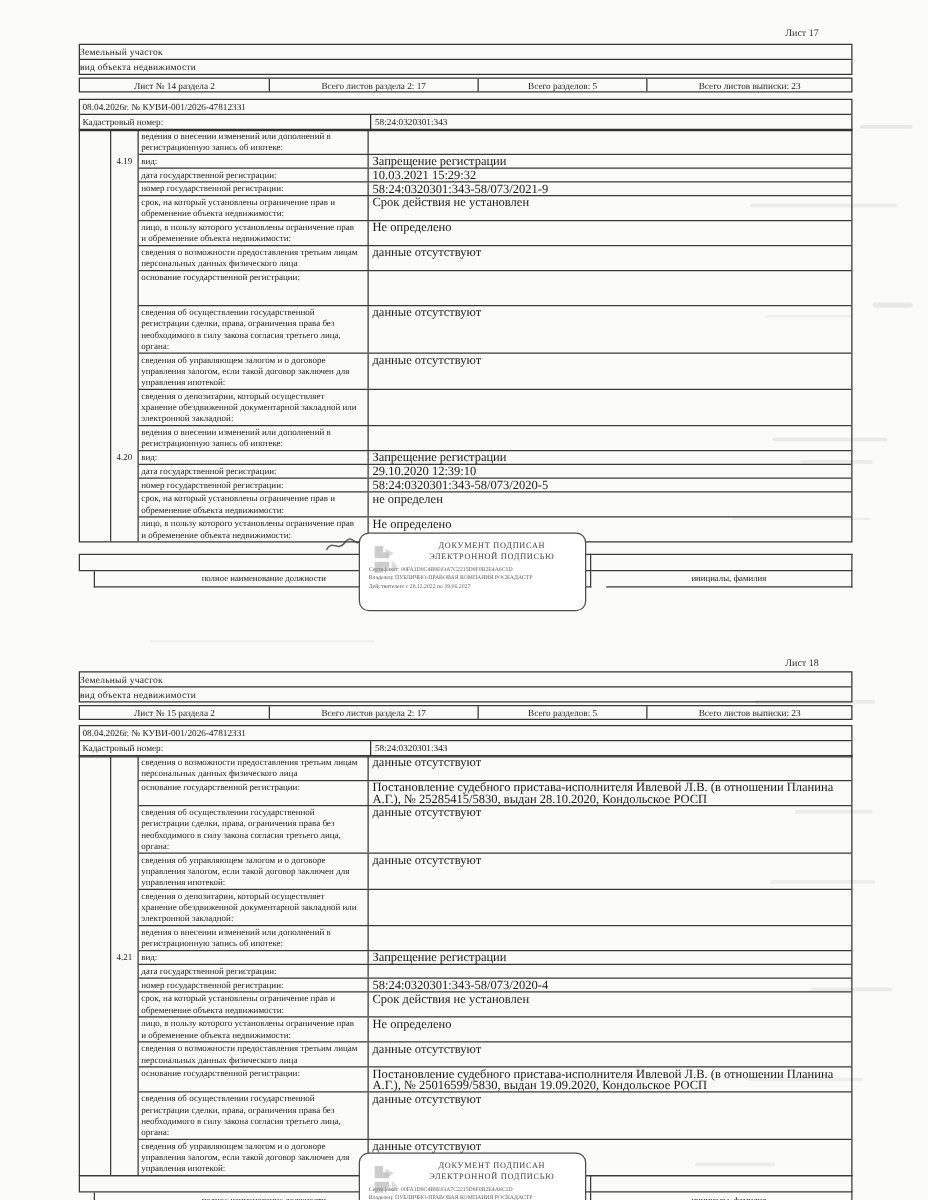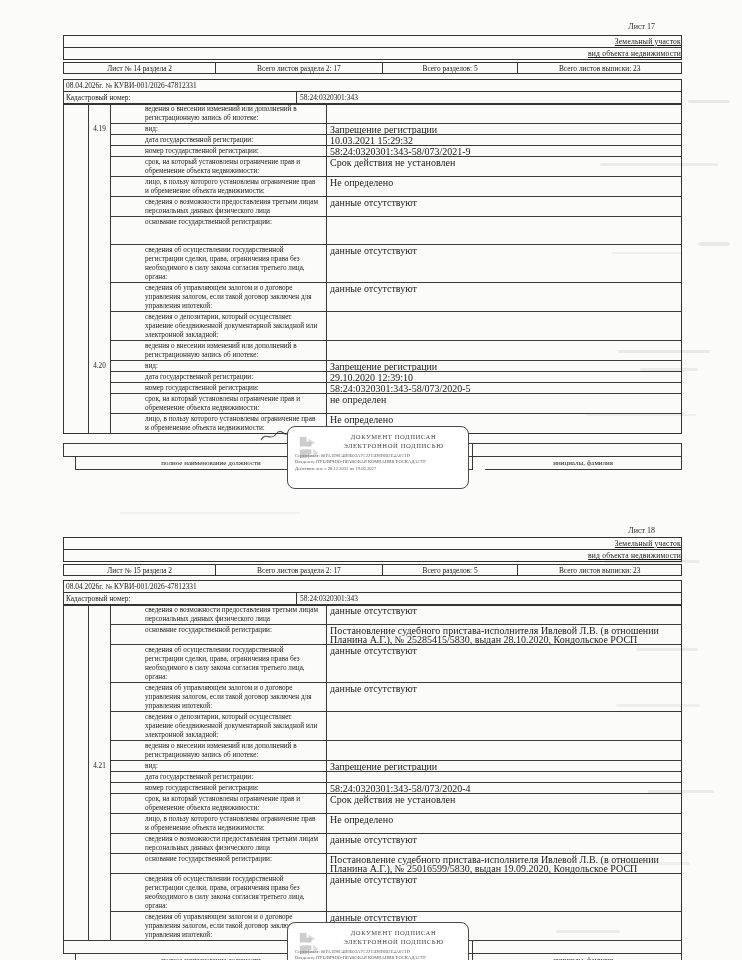"Земельный участок" .trow { text-align: right -> left; text-decoration: underline -> none }
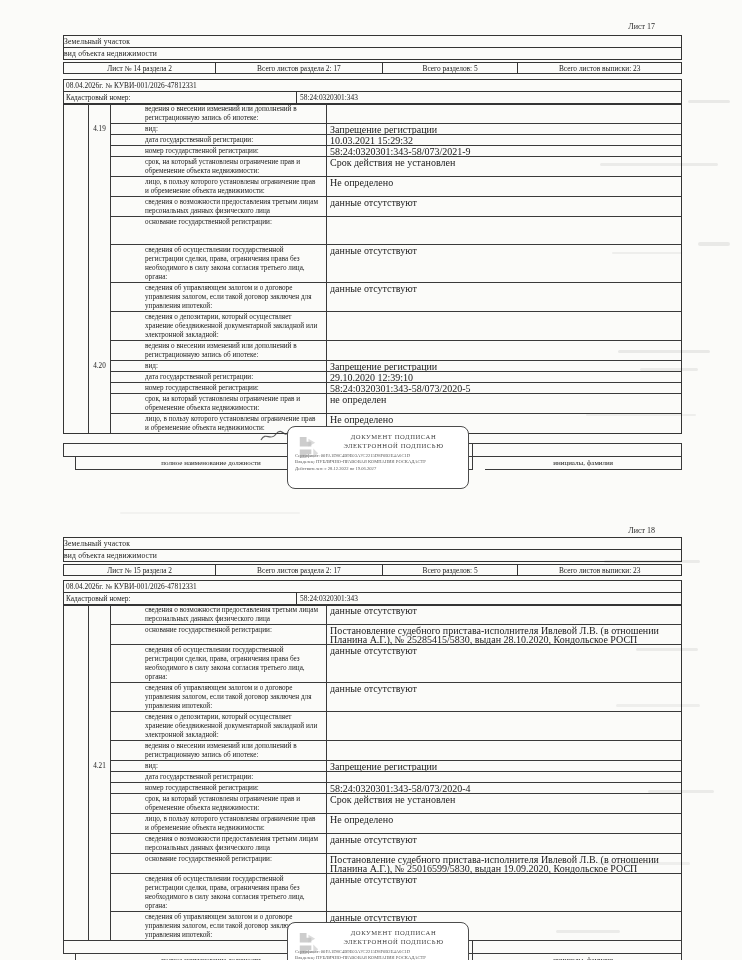"ведения о внесении изменений или" .mt-label { margin-left: 32px -> none }
